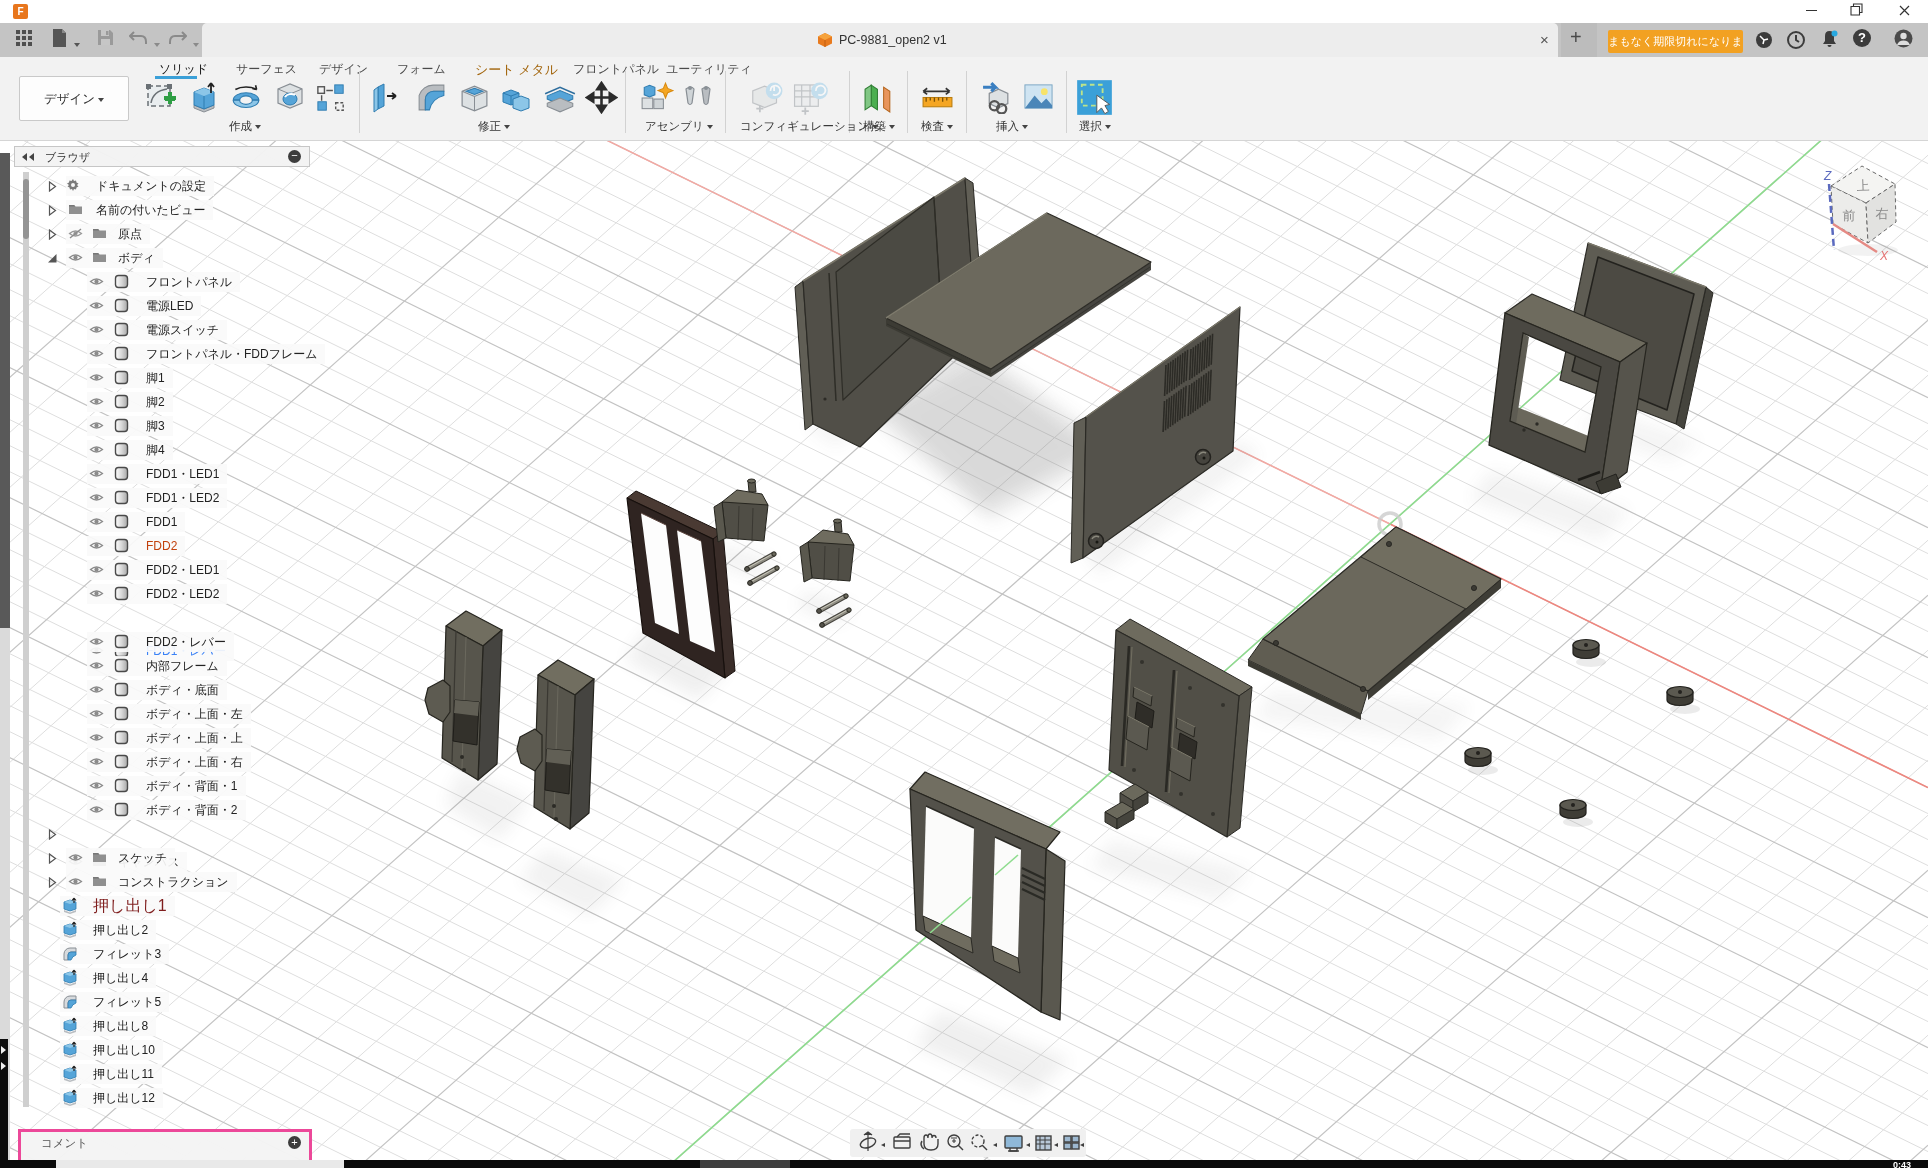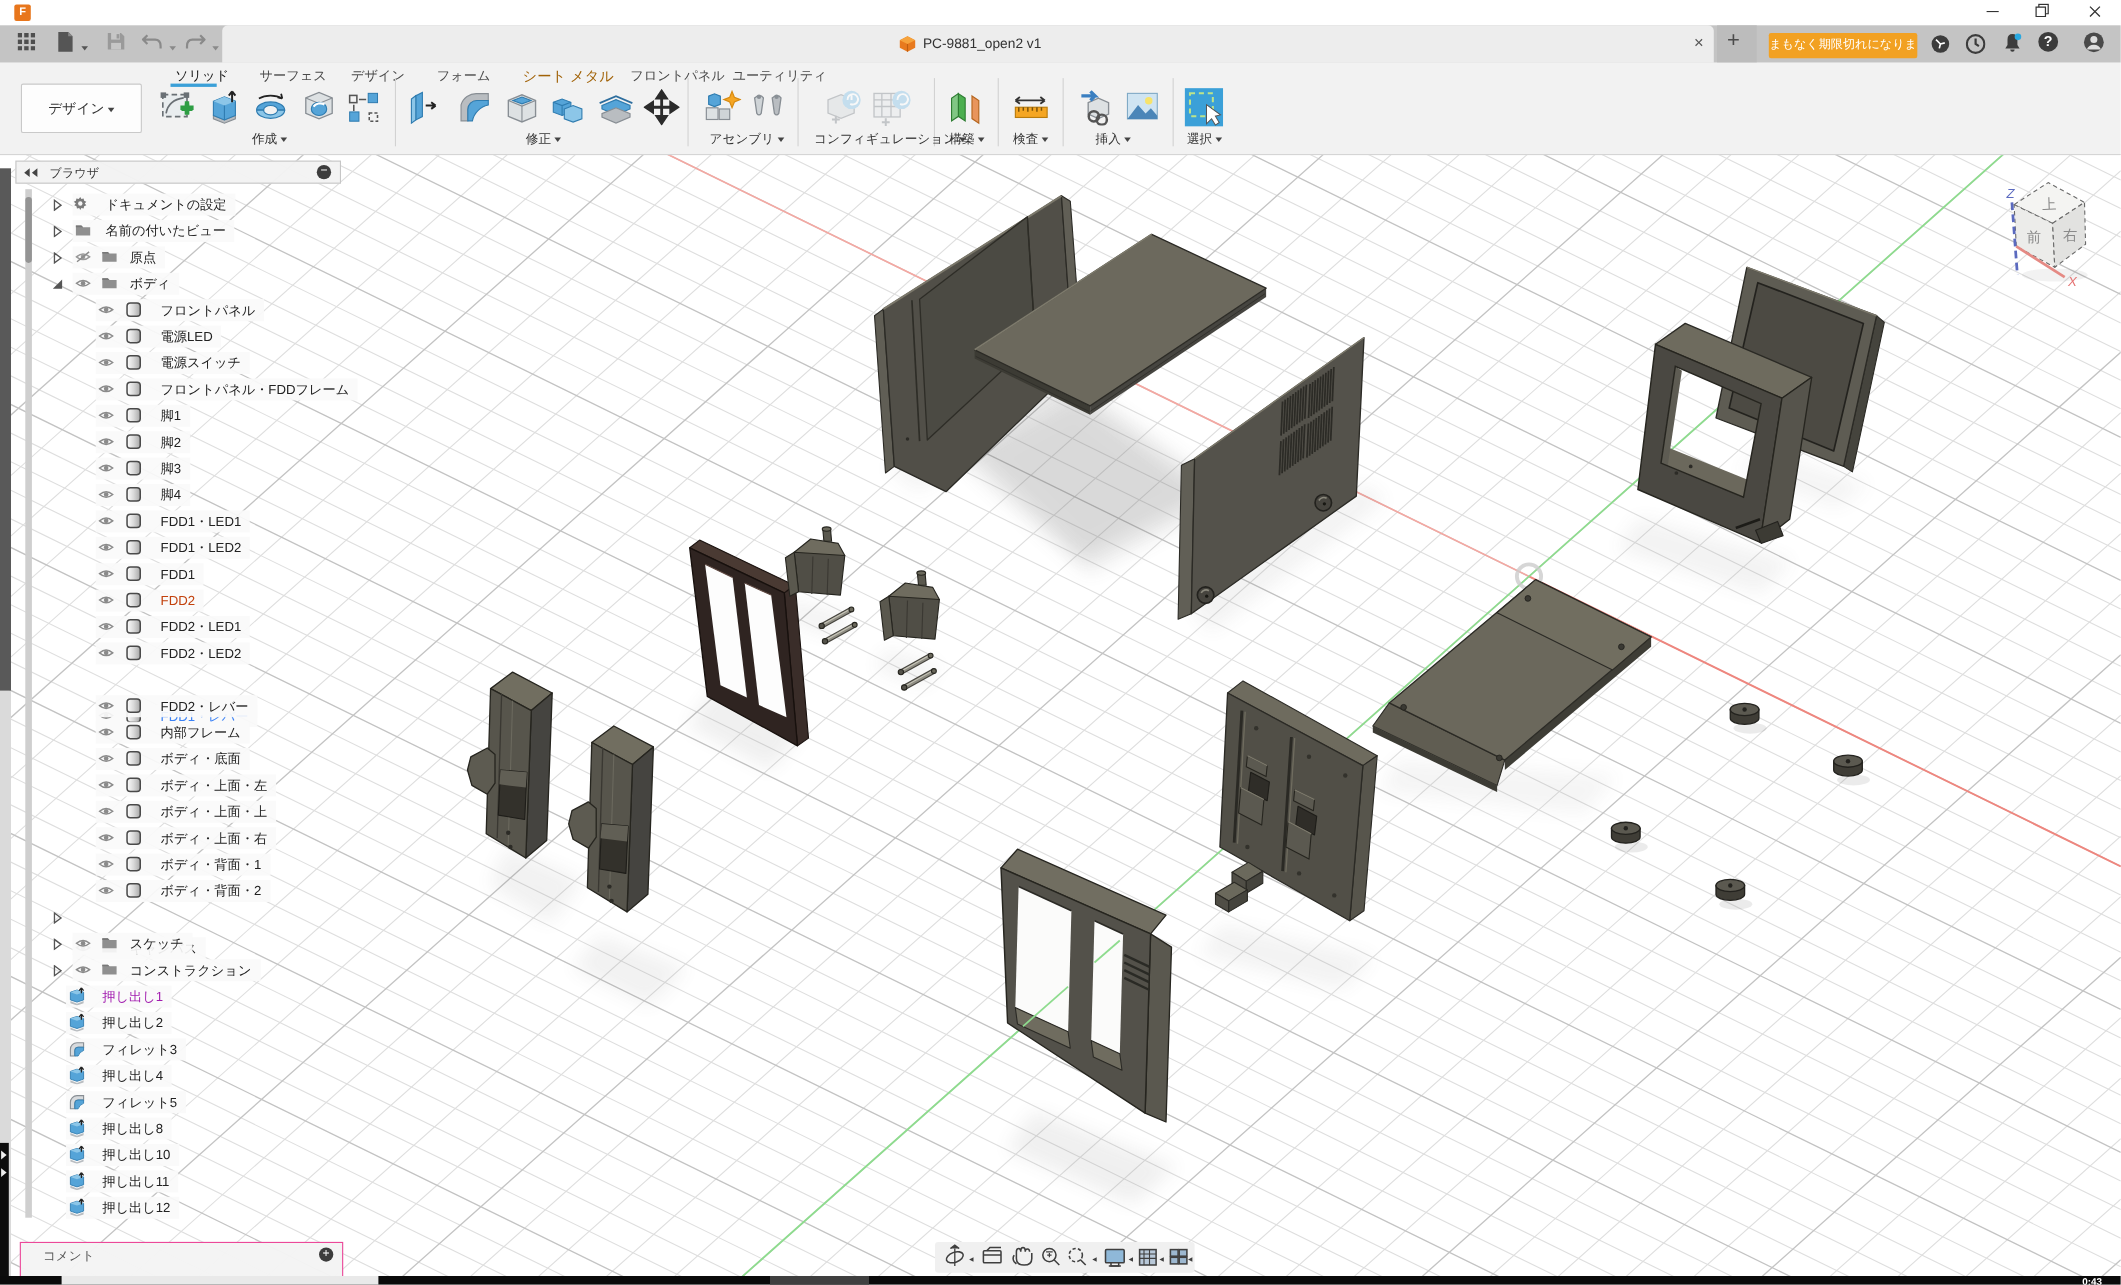"押し出し1" div { color: #a21caf -> #7f1d1d; font-size: 12px -> 16px }
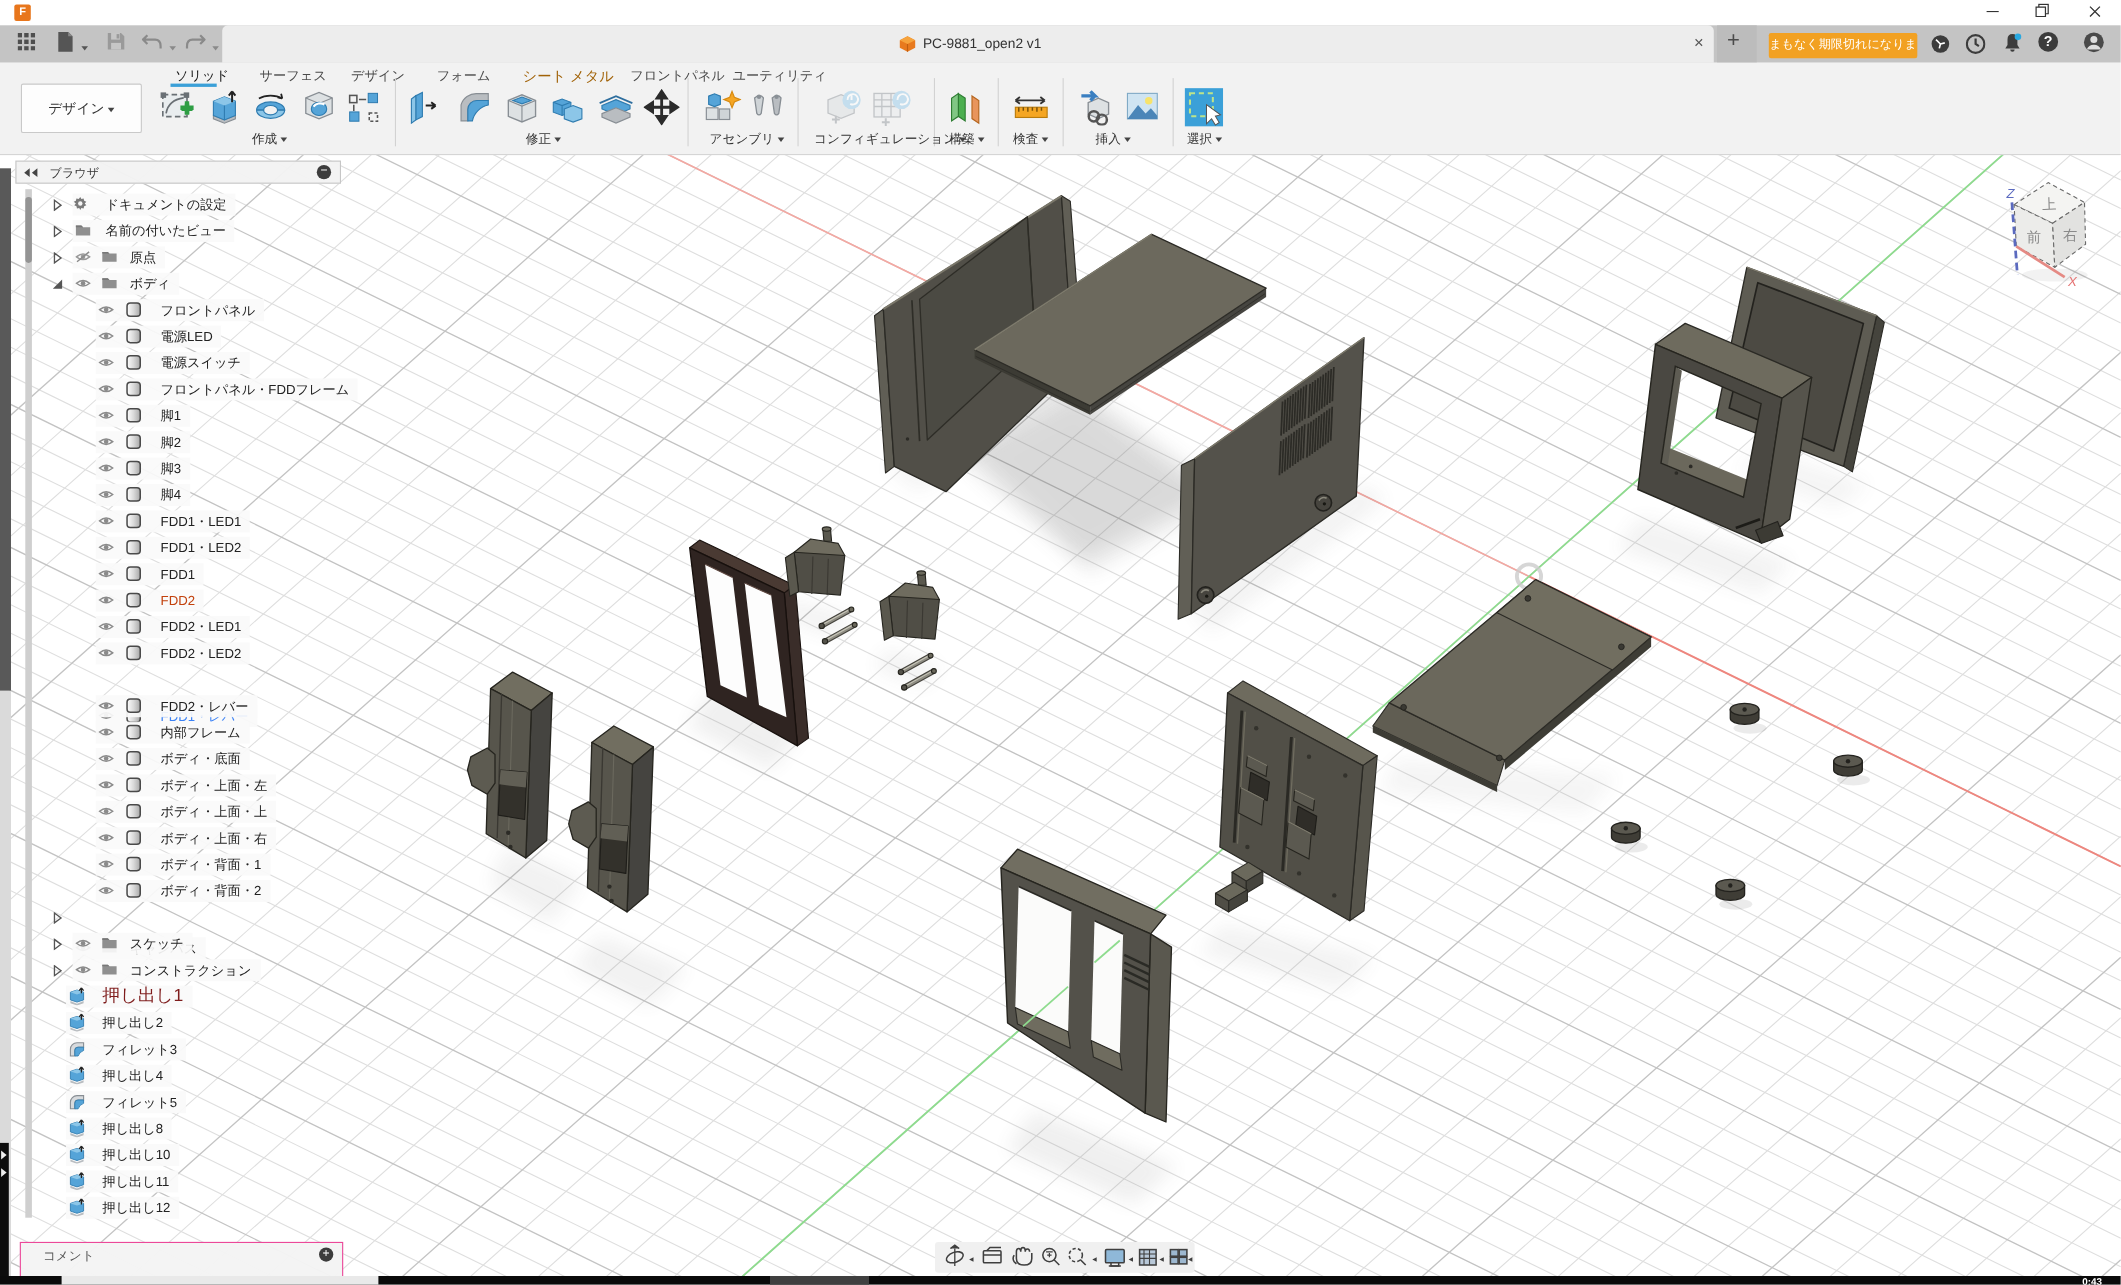"コメント" div.abs { border: 1px solid #ec4899 -> 3px solid #ec4899 }
